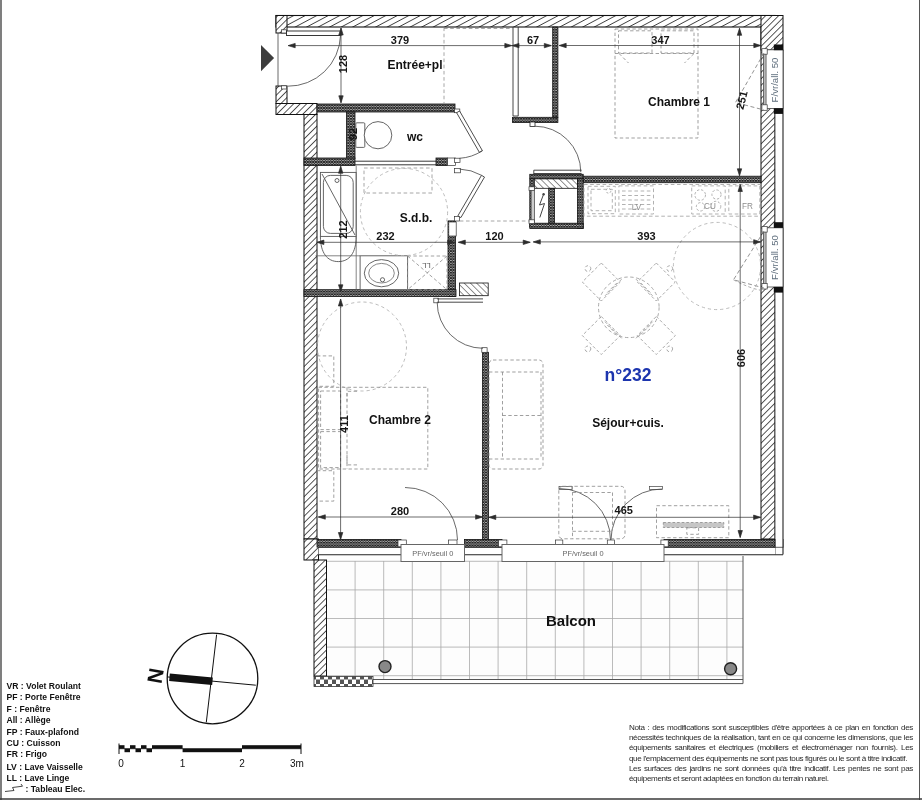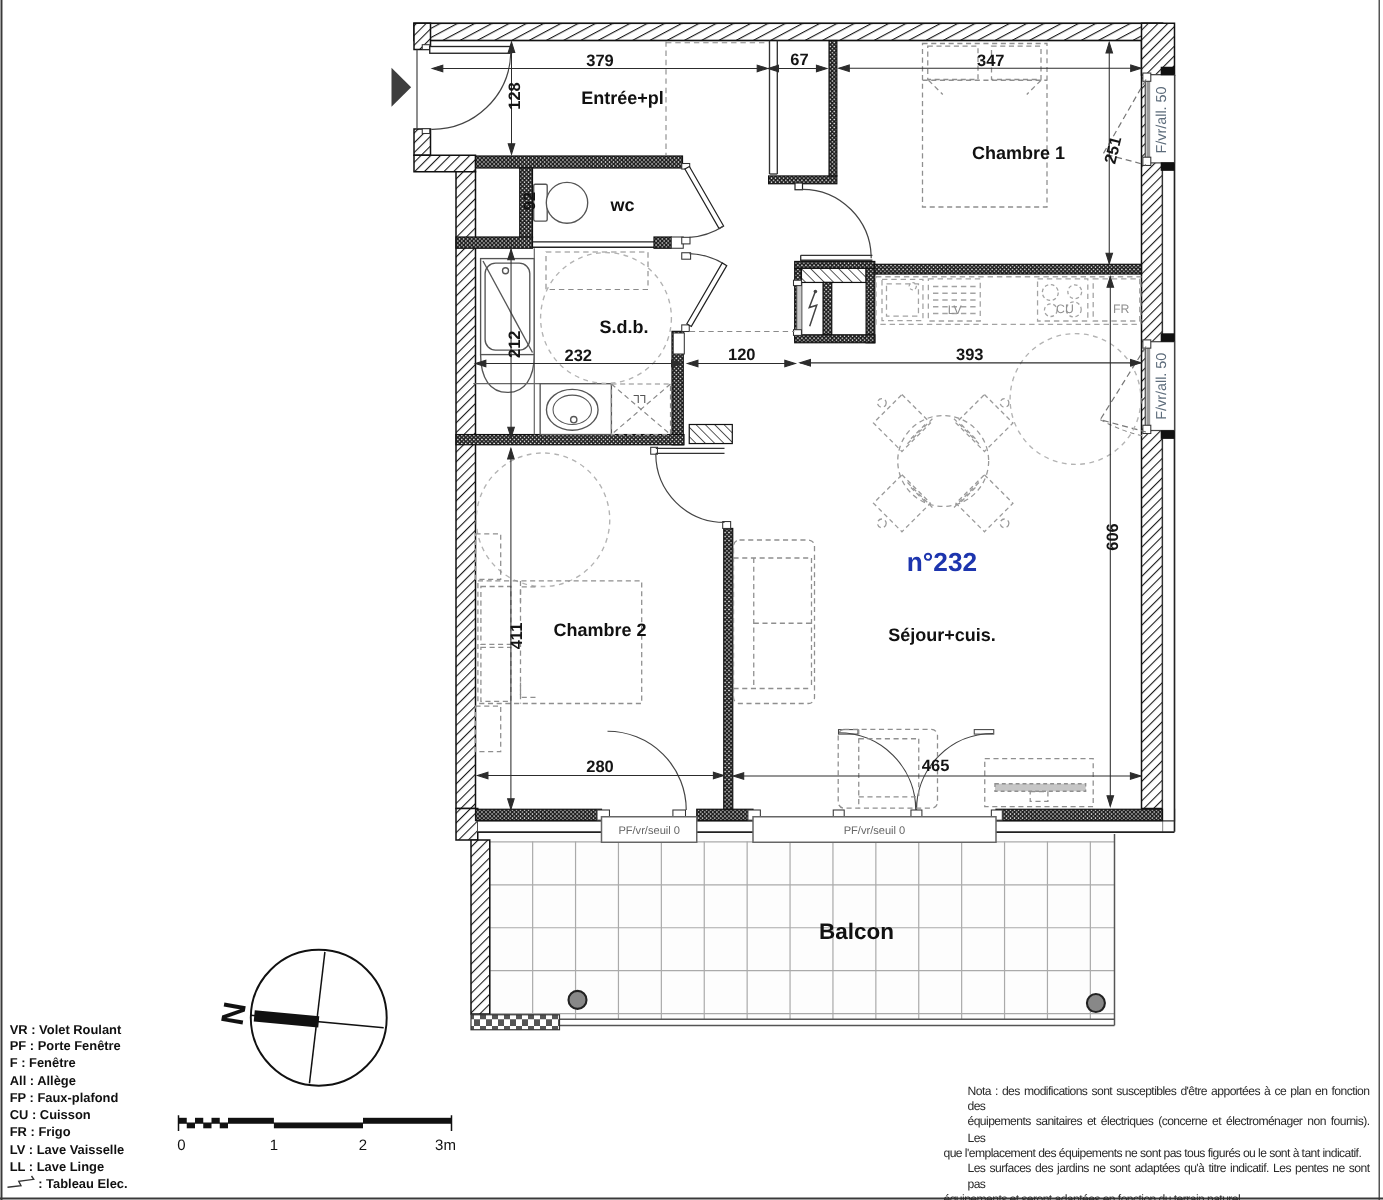"Nota : des modifications sont" #nota .j { margin-left: 16px -> none }
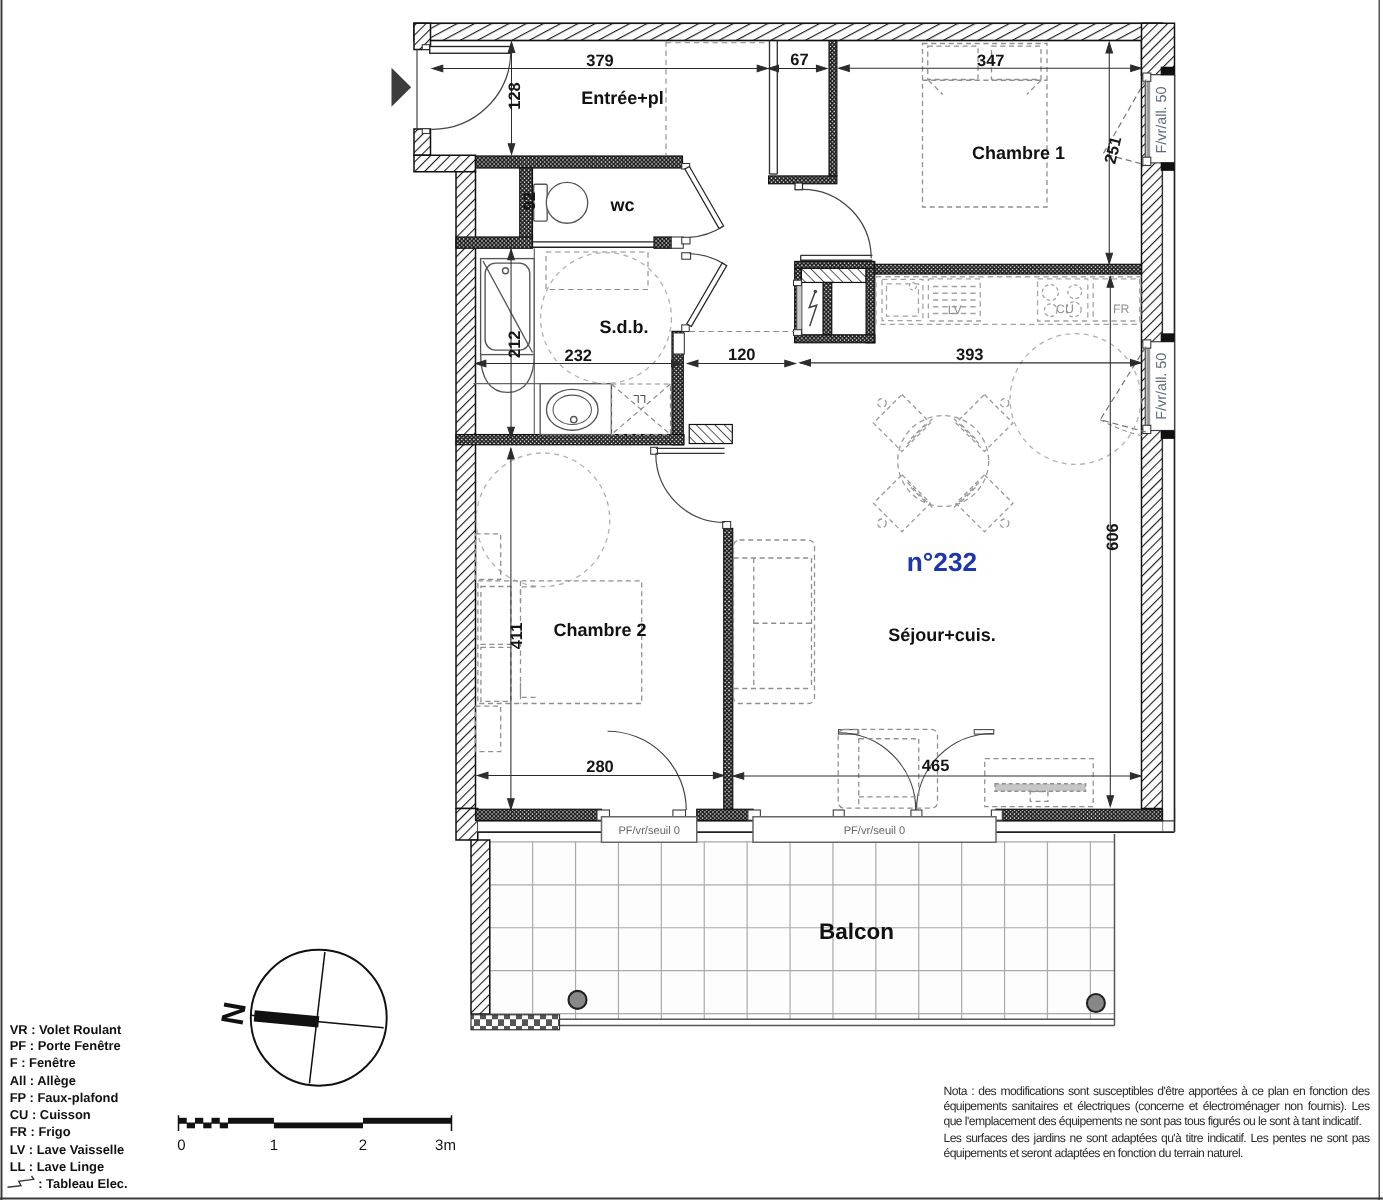"nécessités techniques de la réalisation," div.j { html: none -> <div>nécessités techniques de la réalisation, tant en ce qui concerne les dimensions, que les</div> }
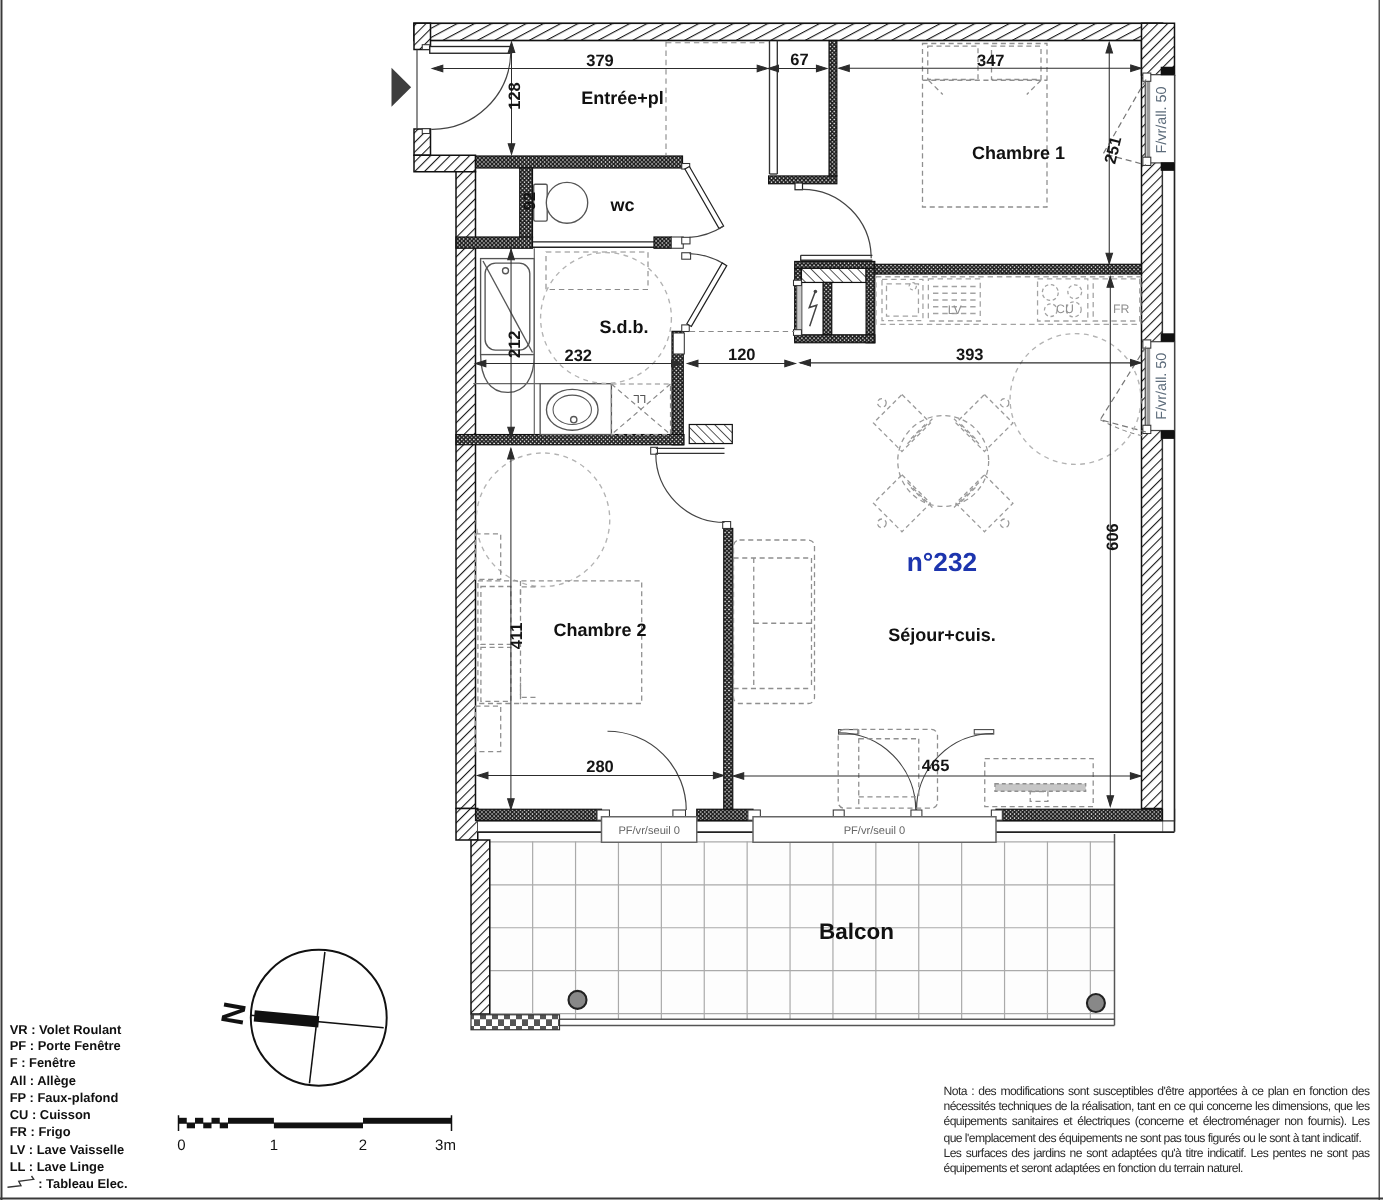"équipements sanitaires et électriques" div.j { text: concerne -> mobiliers }
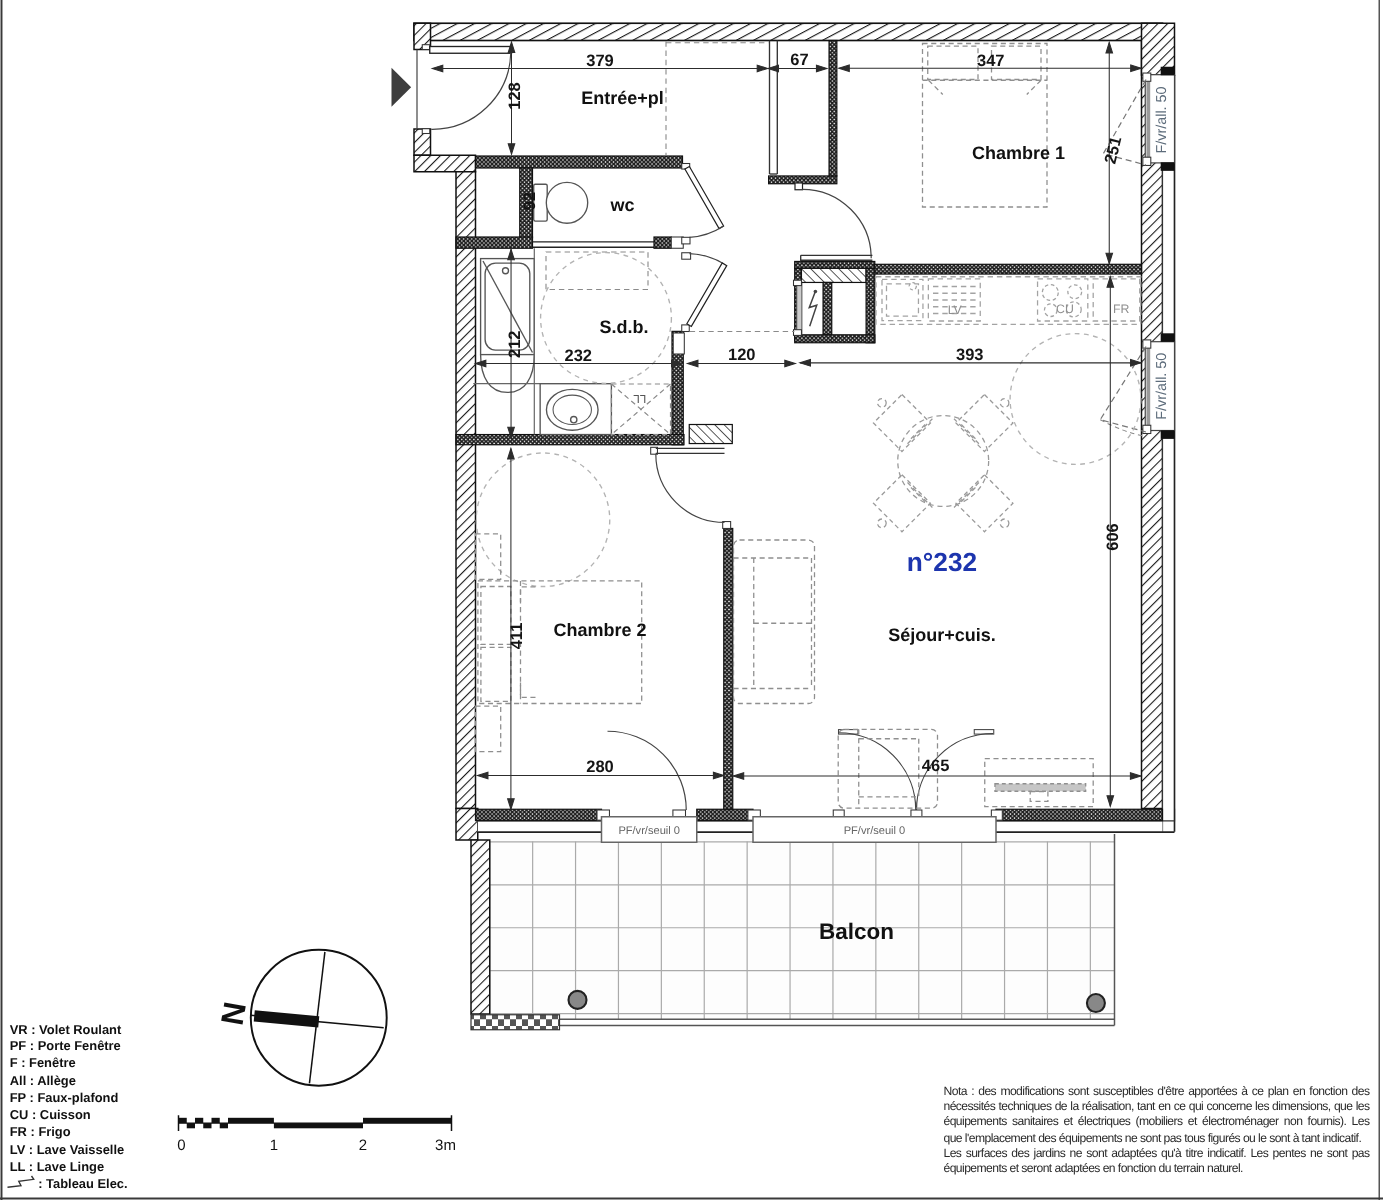"que l'emplacement des équipements ne" div { text: tant -> titre }
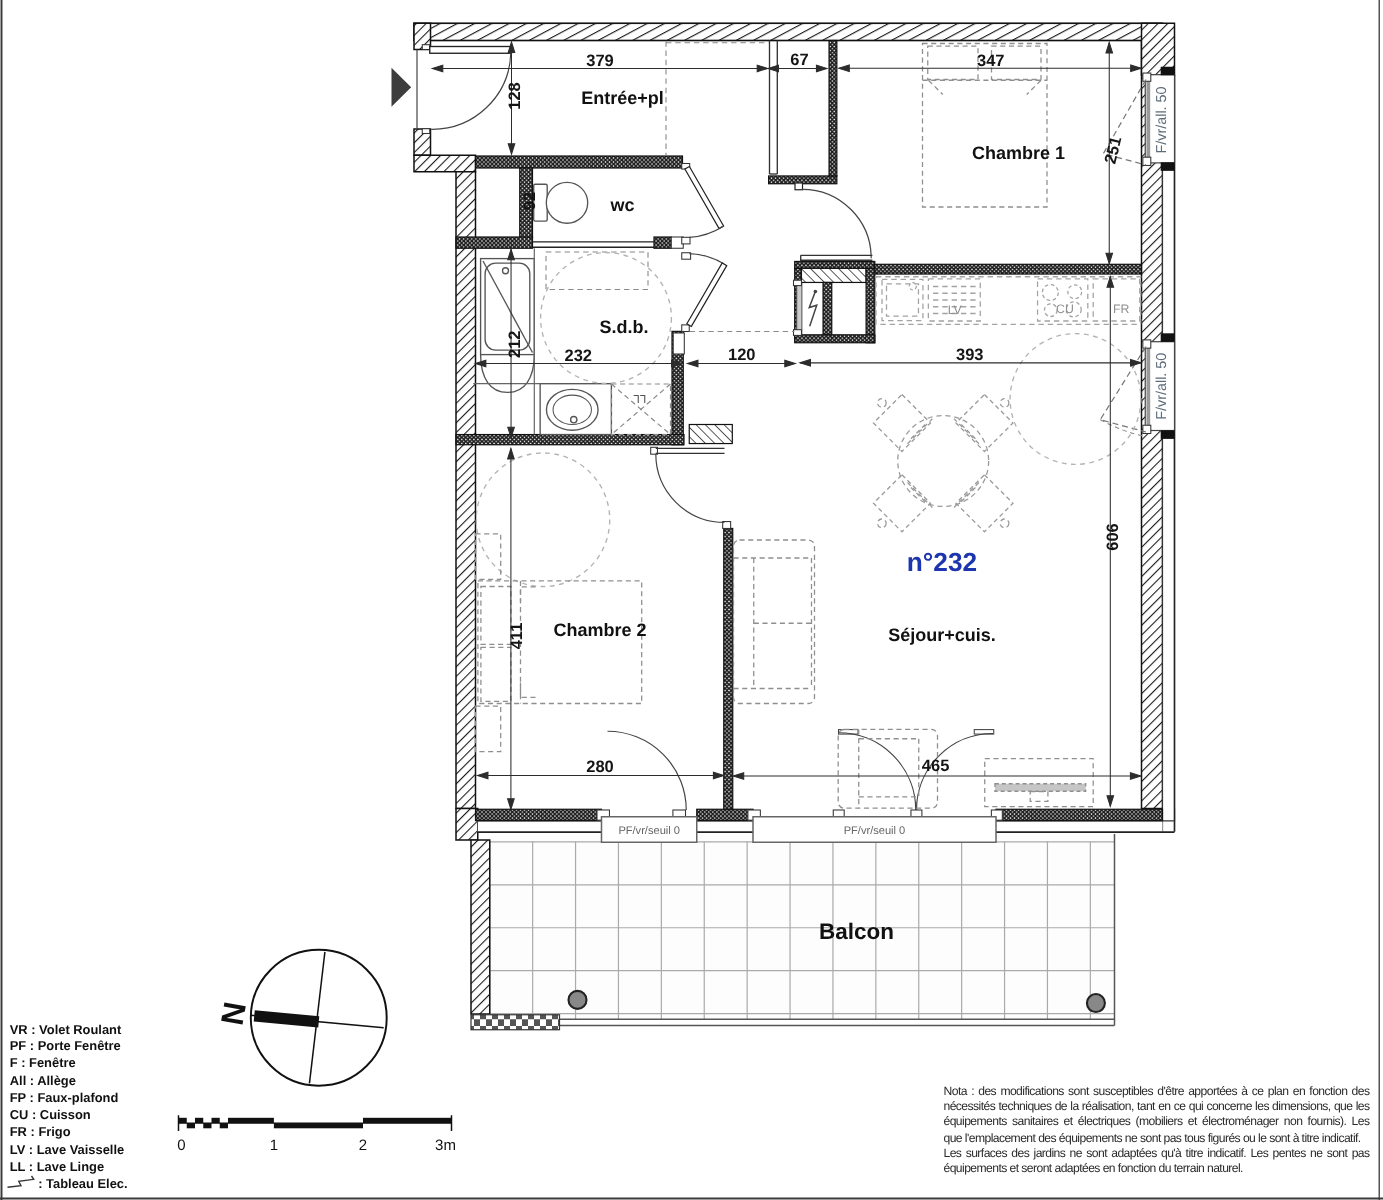"Les surfaces des jardins ne" div.j { text: adaptées -> données }
